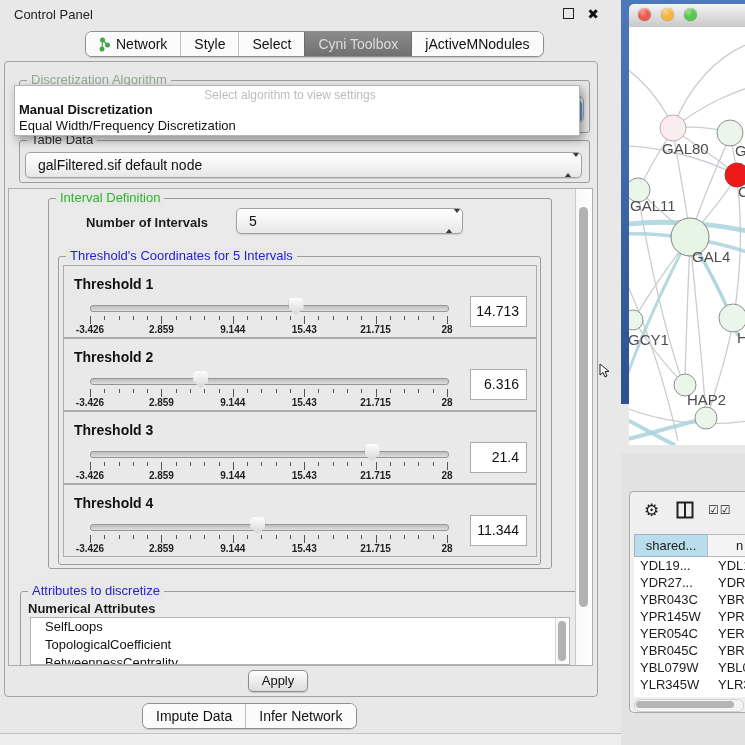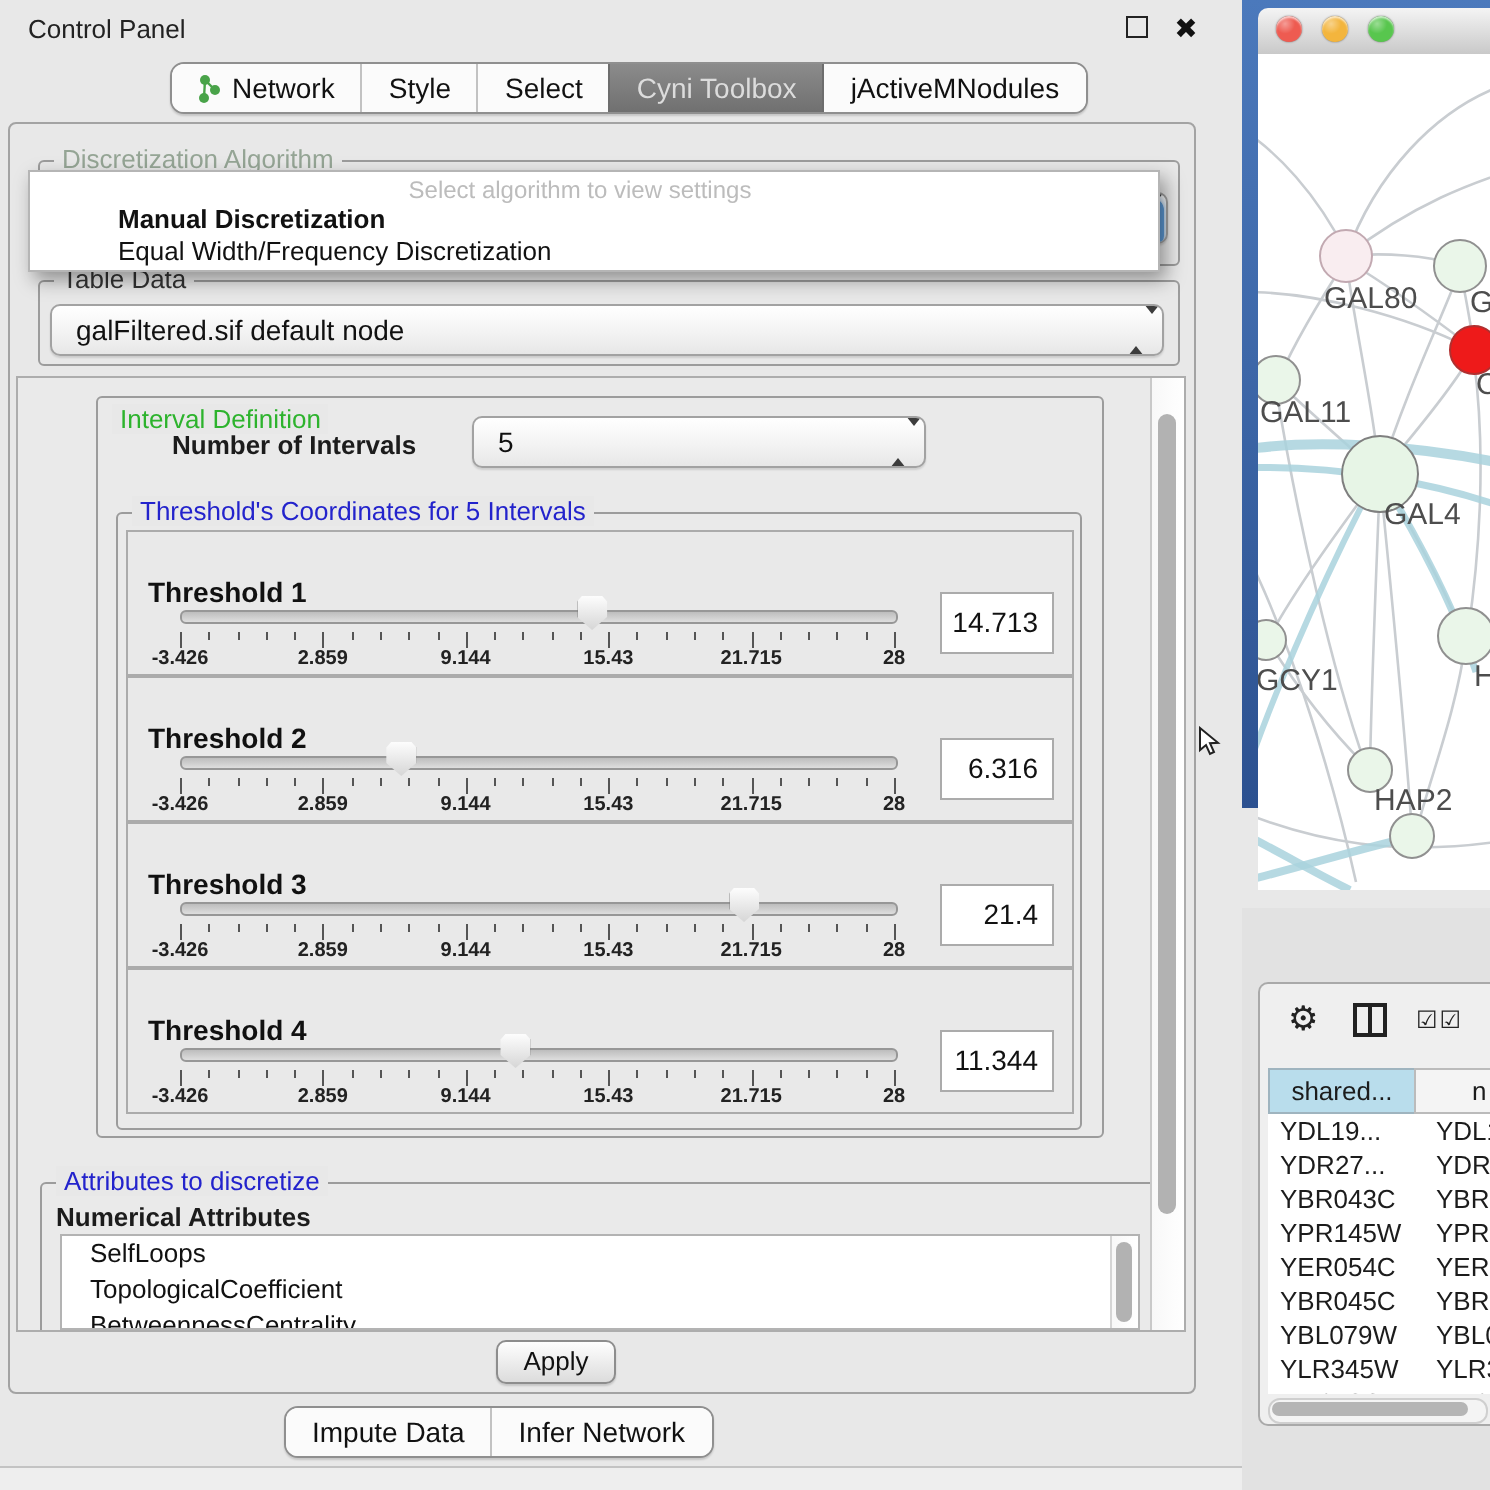"Manual Discretization" .popup-item { margin-left: 40px -> none }
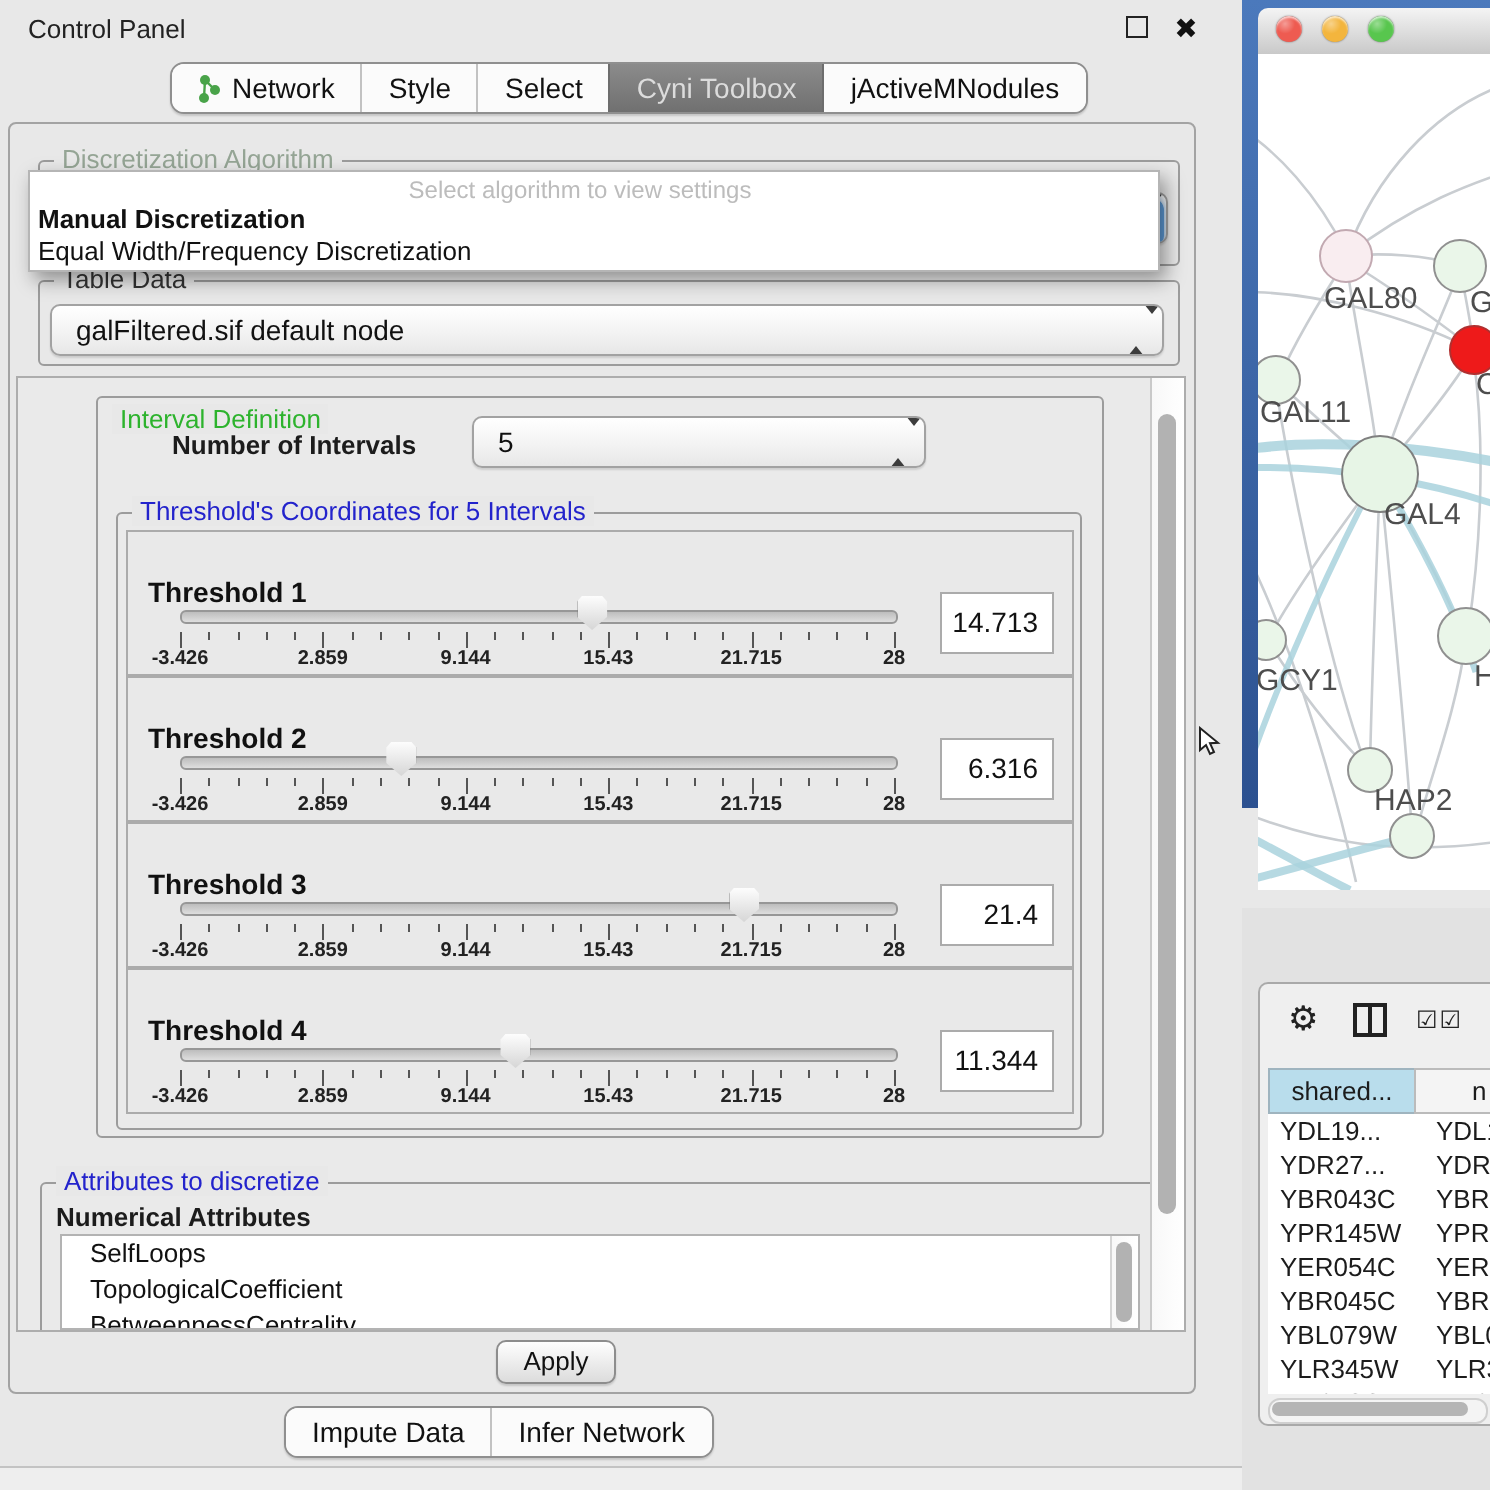"Interval Definition" .lbl-green { margin-top: 12px -> none }
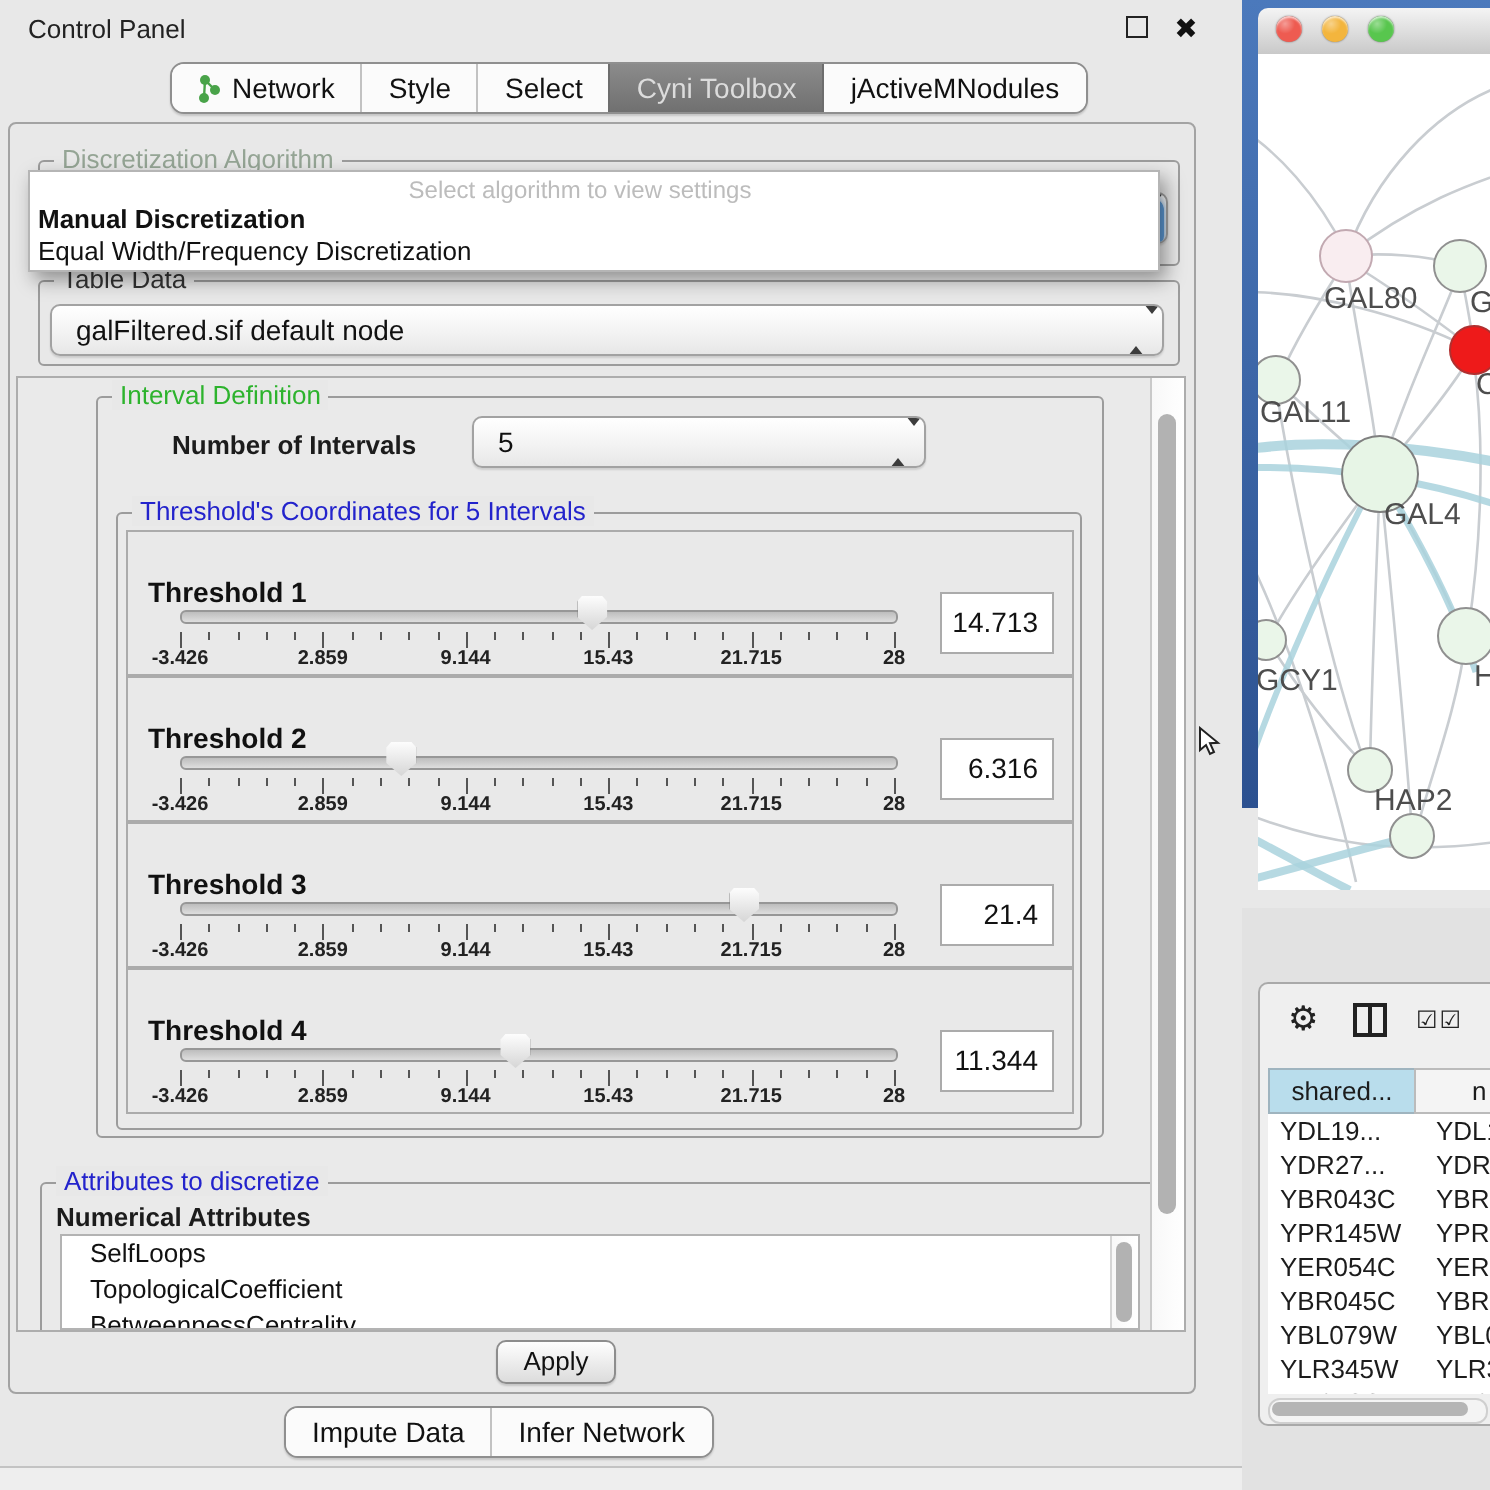"Threshold 1" .tpanel-label { top: 22px -> 10px }
